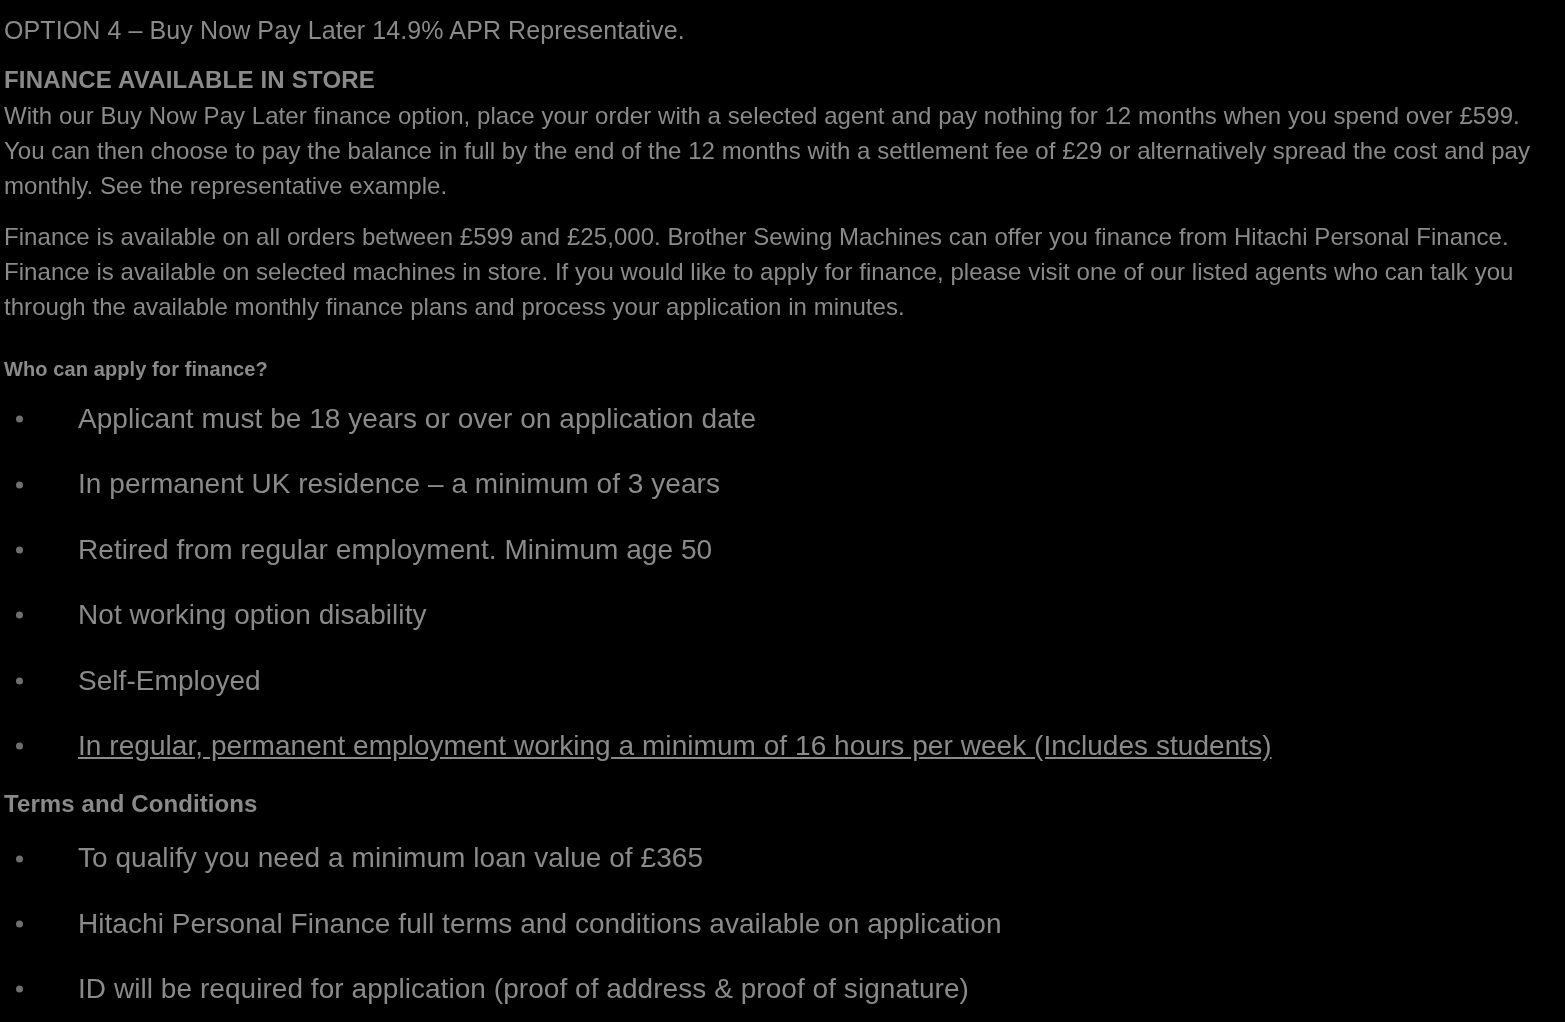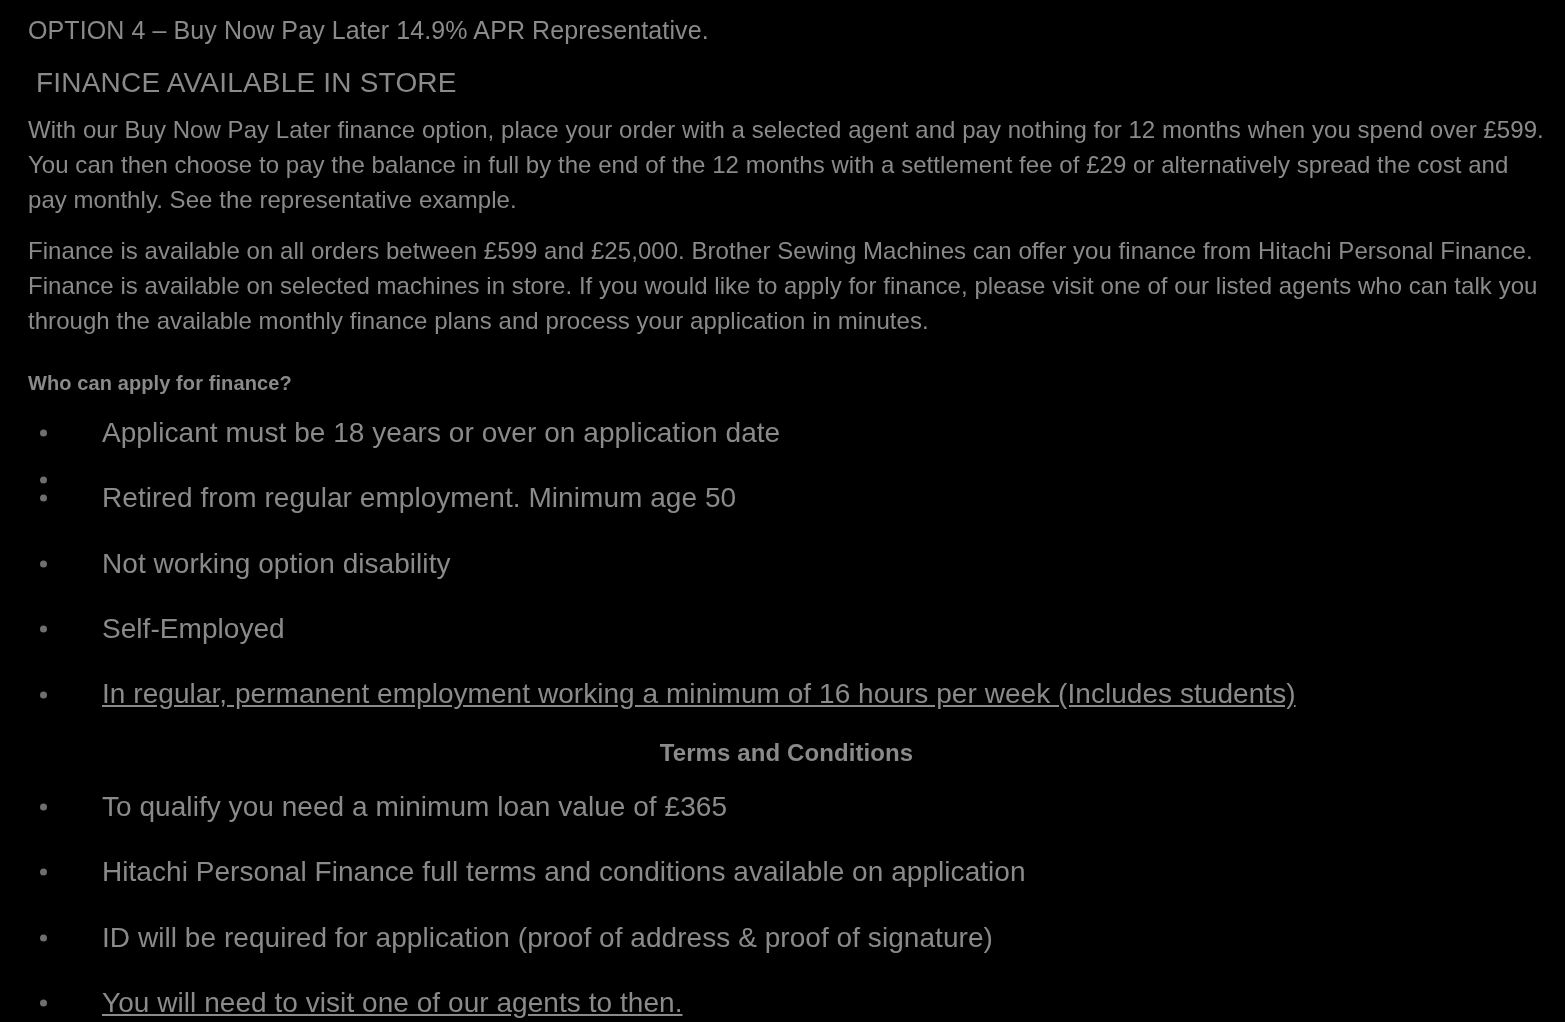"OPTION 4 – Buy Now" .page { padding: 14px 20px 0 28px -> 14px 20px 0 4px }
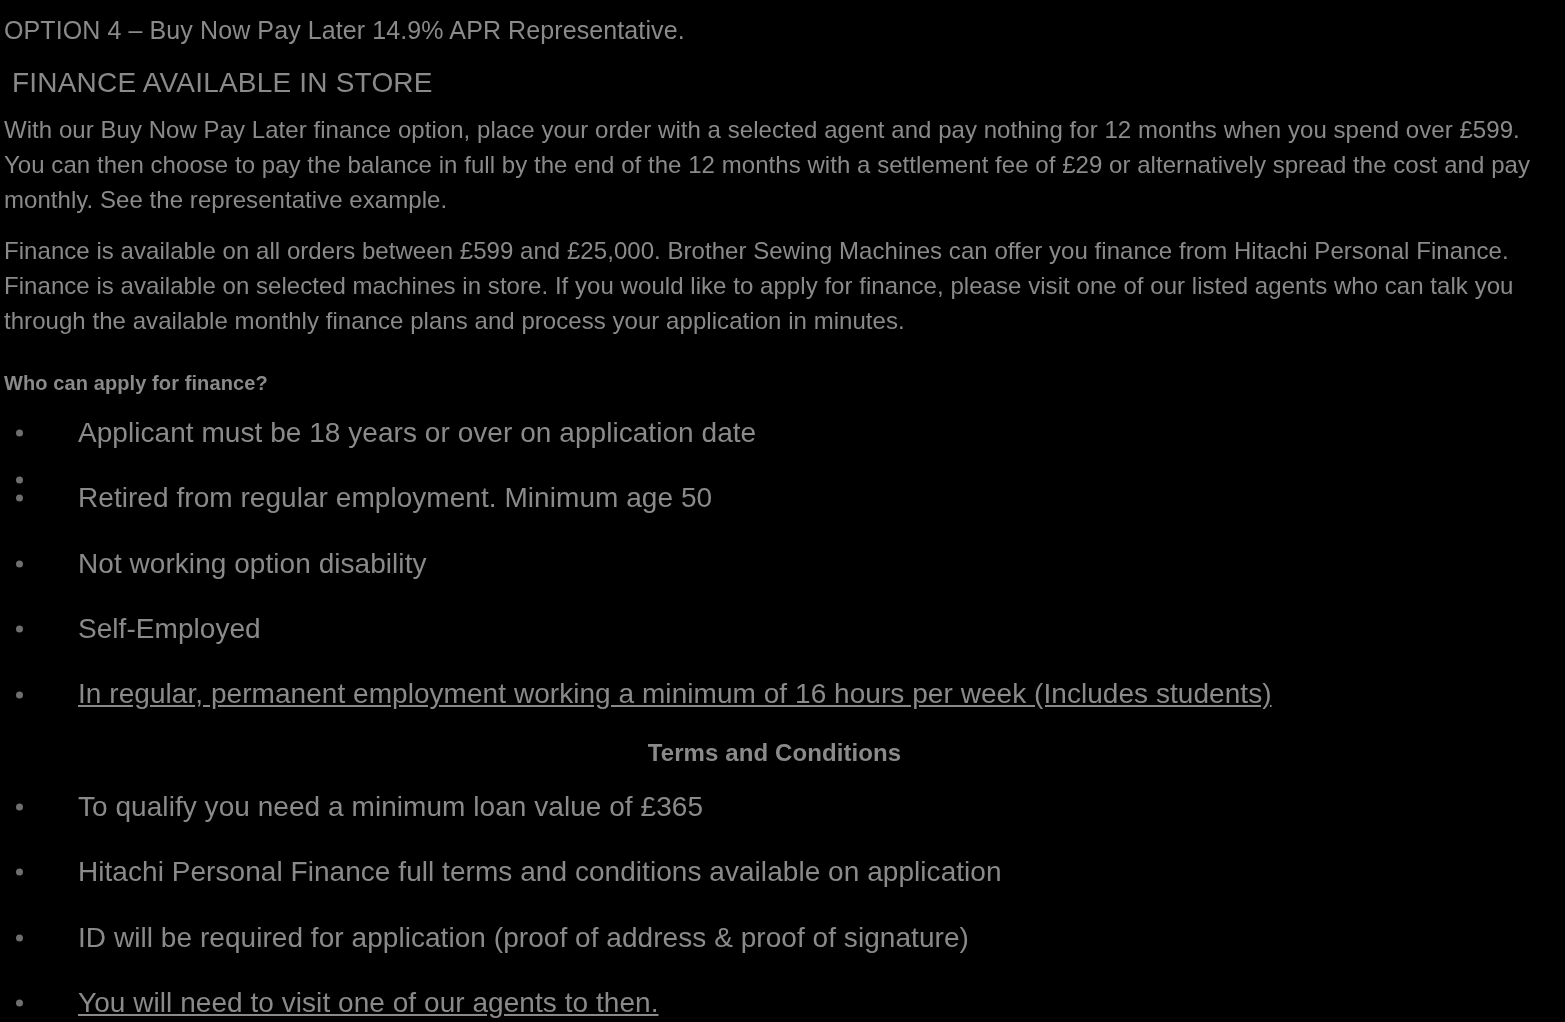"FINANCE AVAILABLE IN STORE" .heading-caps { font-size: 28px -> 24px; font-weight: normal -> bold; margin: 8px -> 0 }
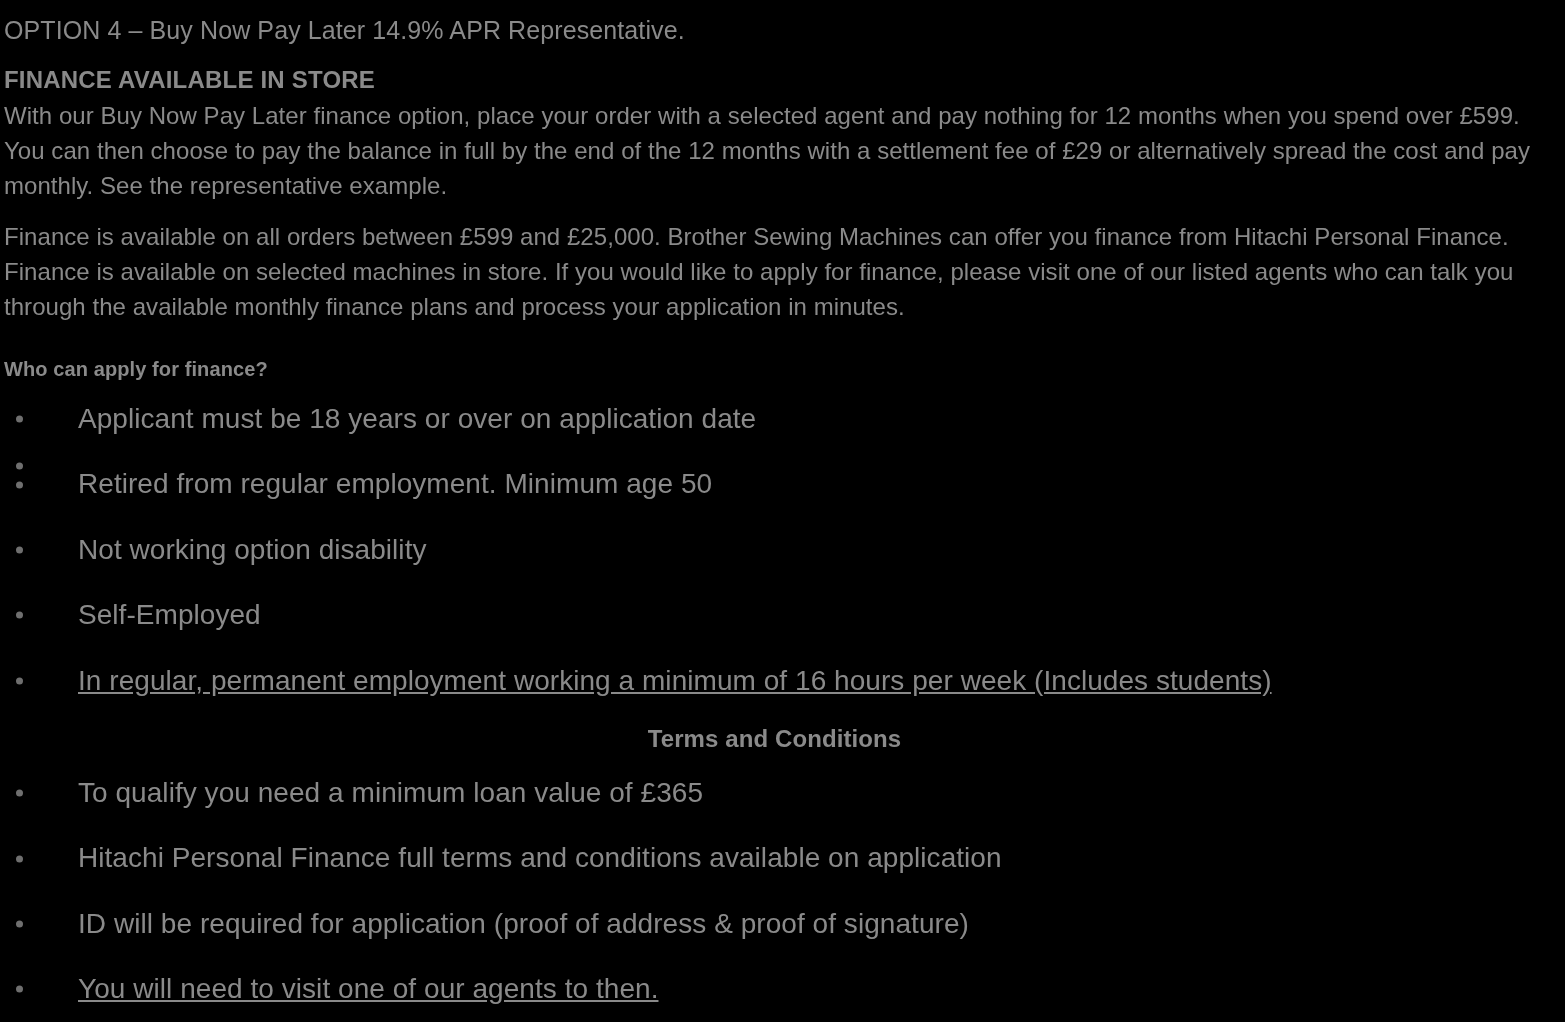"In permanent UK residence –" span { html: none -> <span>In permanent UK residence – a minimum of 3 years</span> }
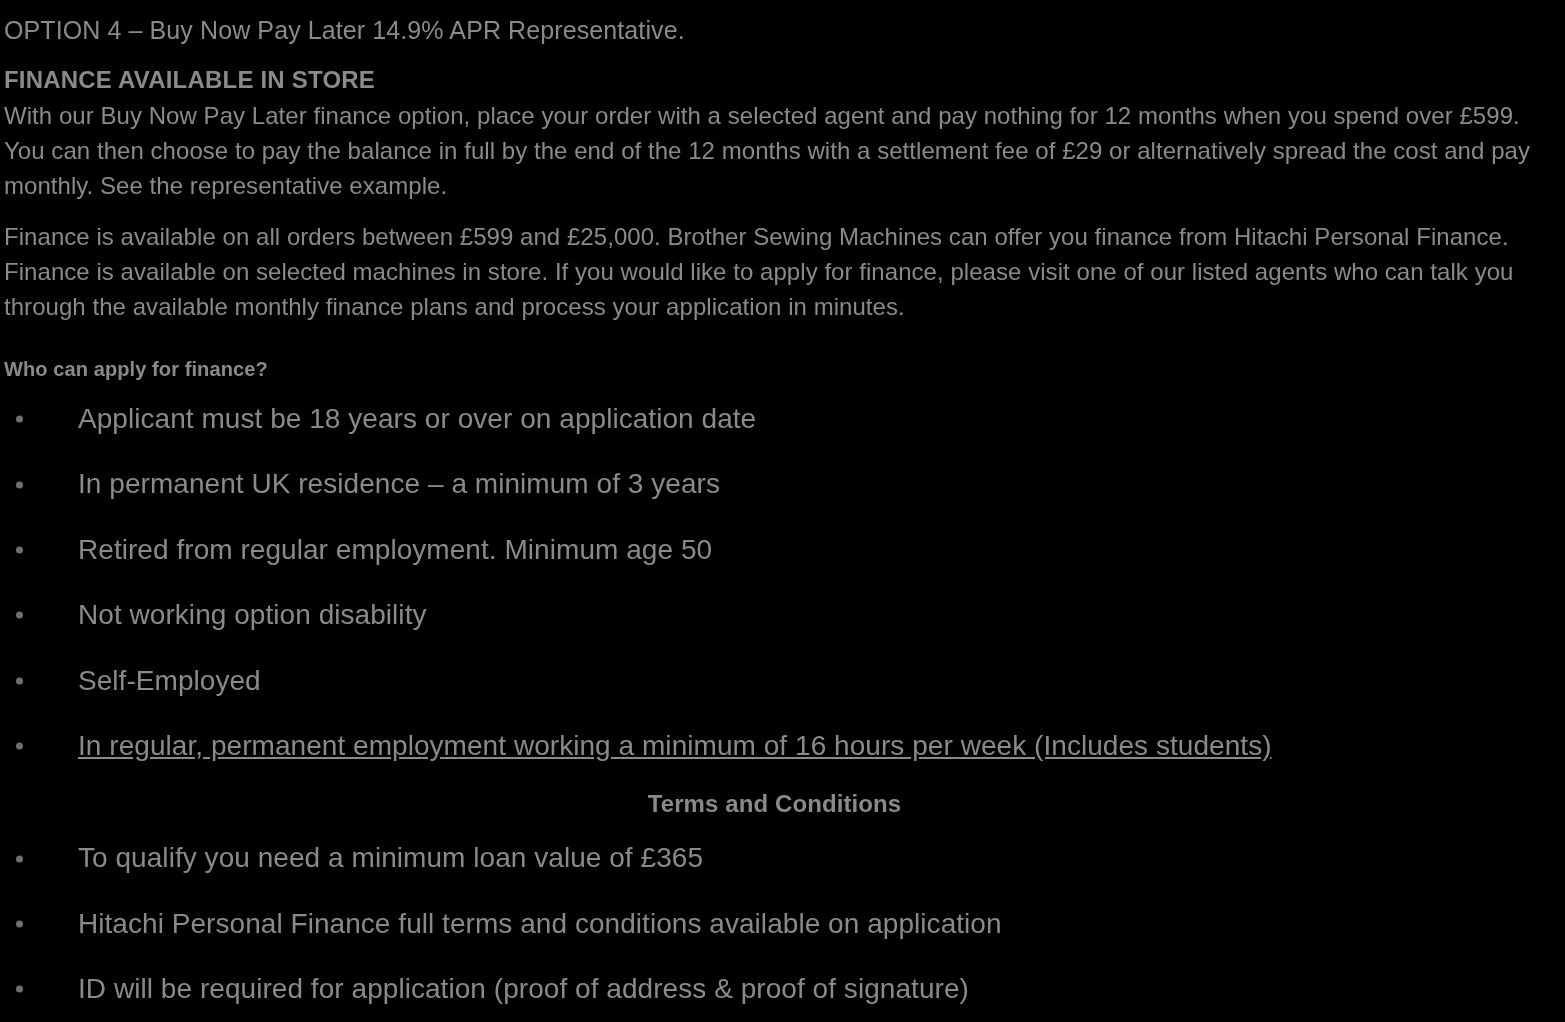"Terms and Conditions" .terms-heading { text-align: center -> none }
